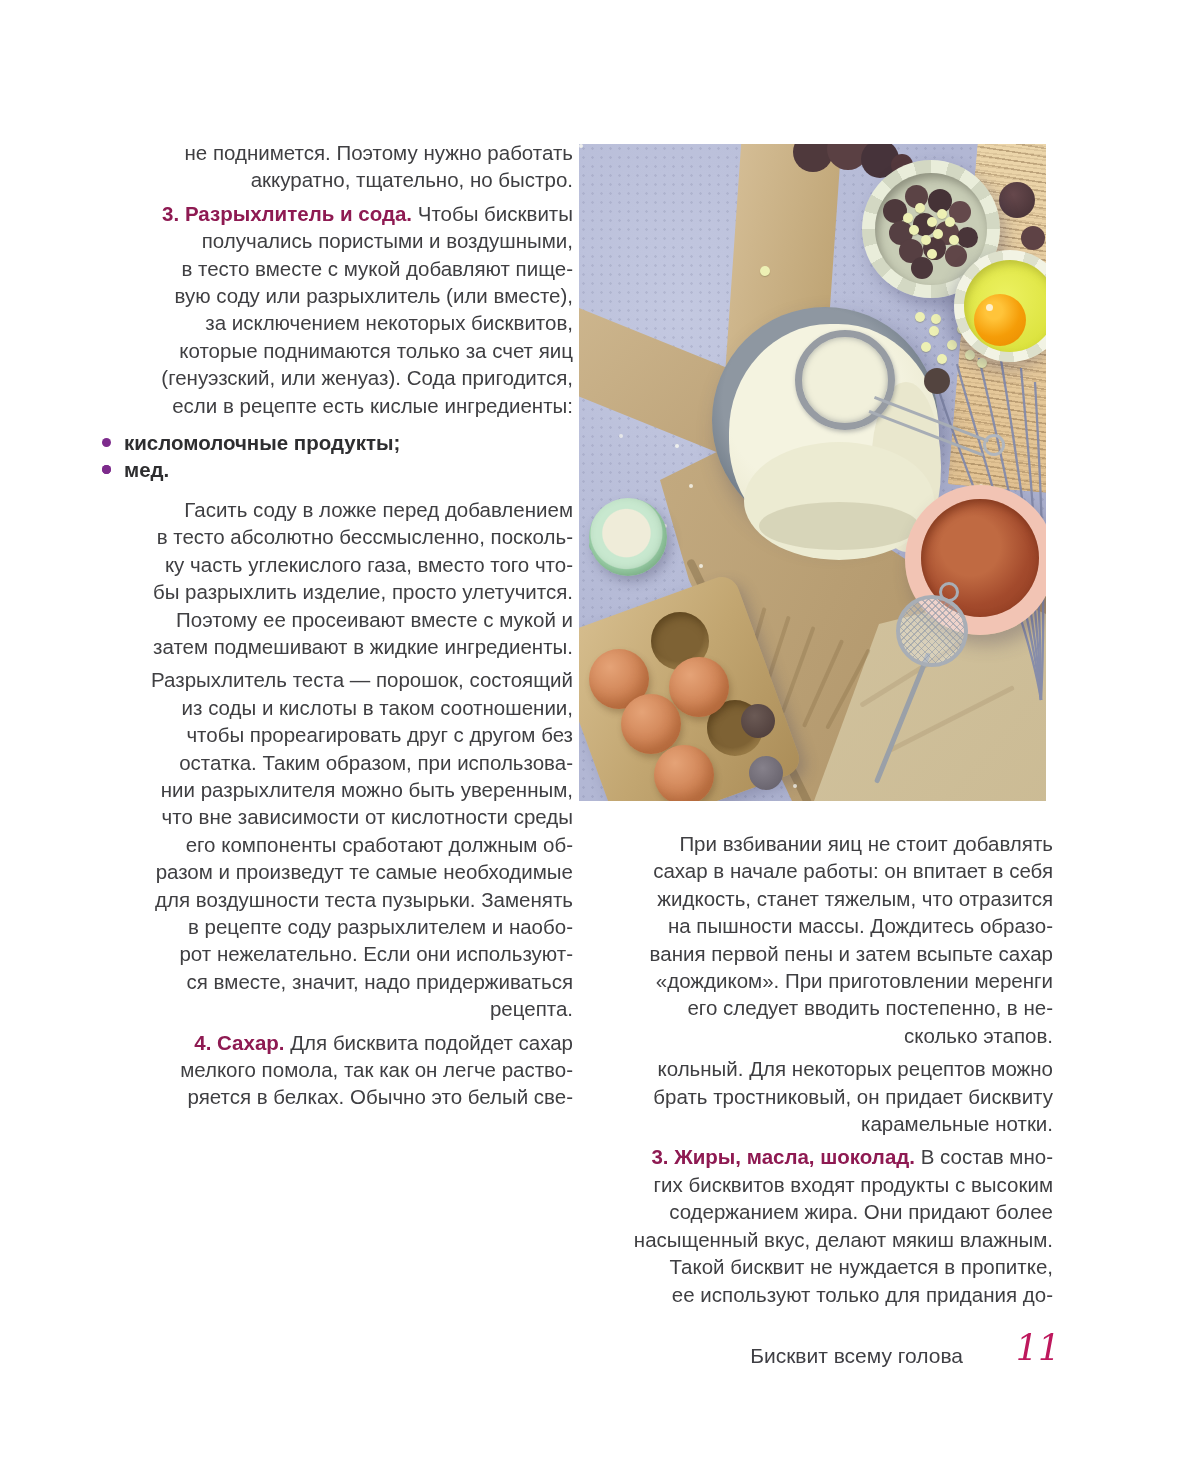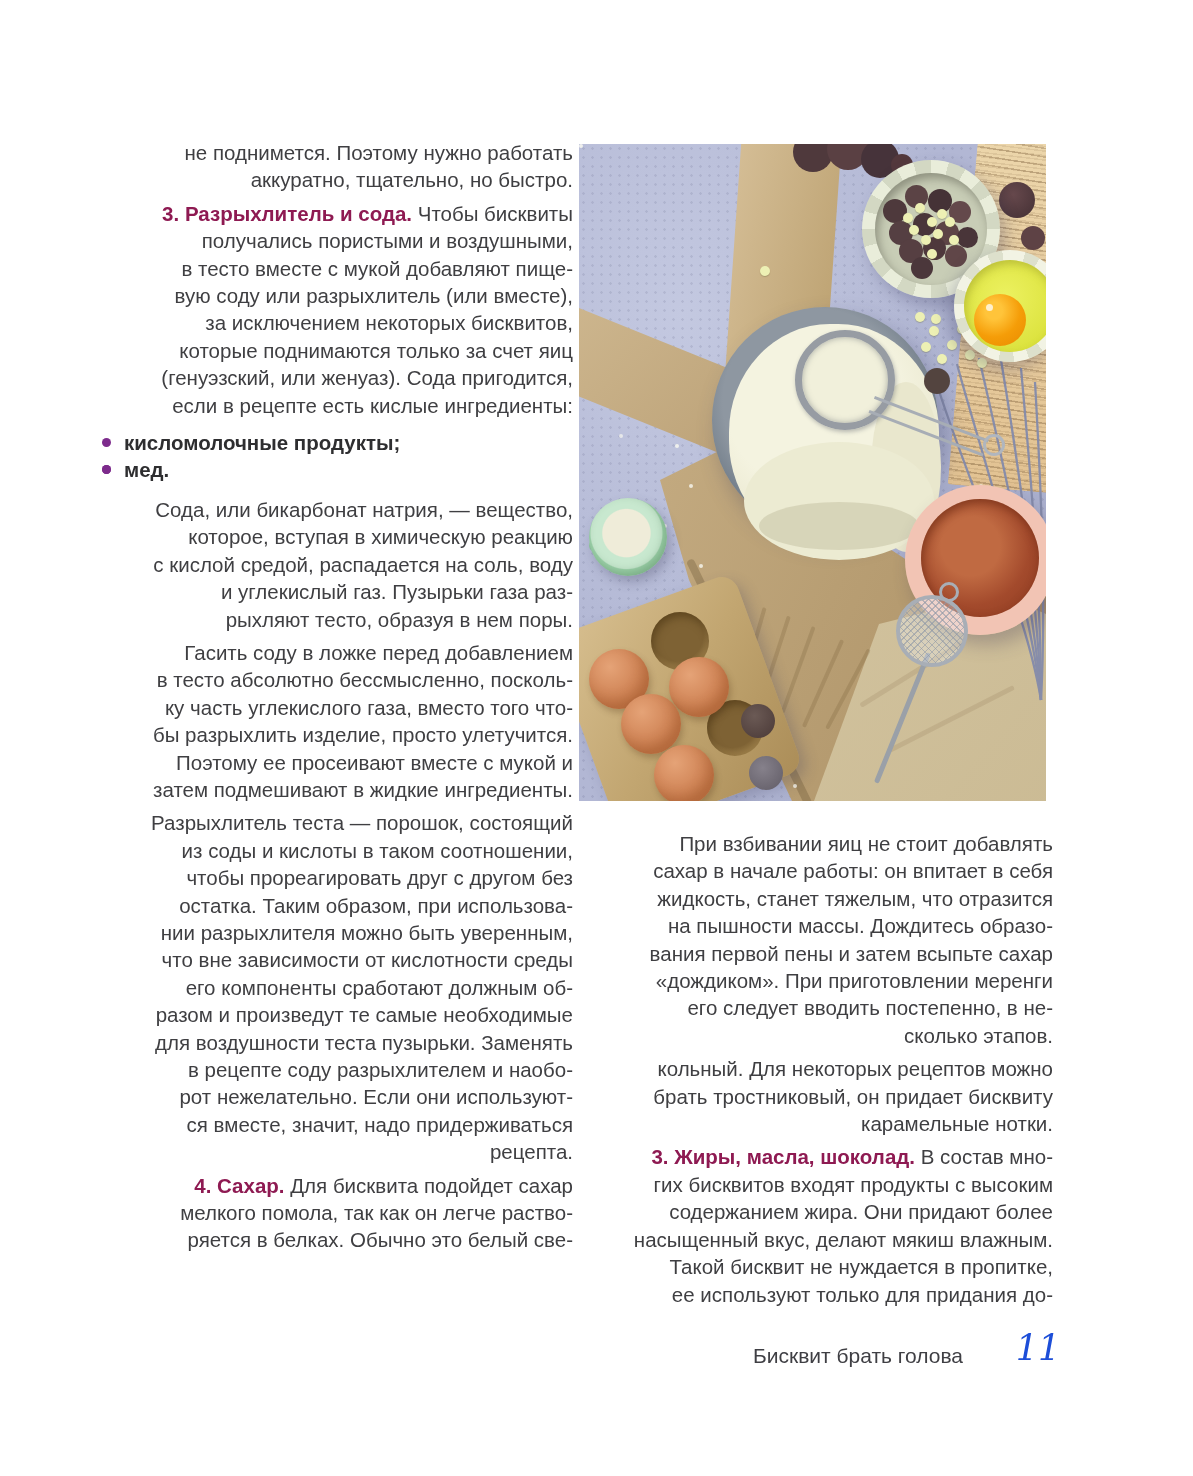"Сода, или бикарбонат натрия, —" p.para { html: <p><span>Сода, или бикарбонат натрия, — вещество, которое, вступая в химическую реакцию с кислой средой, распадается на соль, воду и углекислый газ. Пузырьки газа раз- рыхляют тесто, образуя в нем поры.</span></p> -> none }
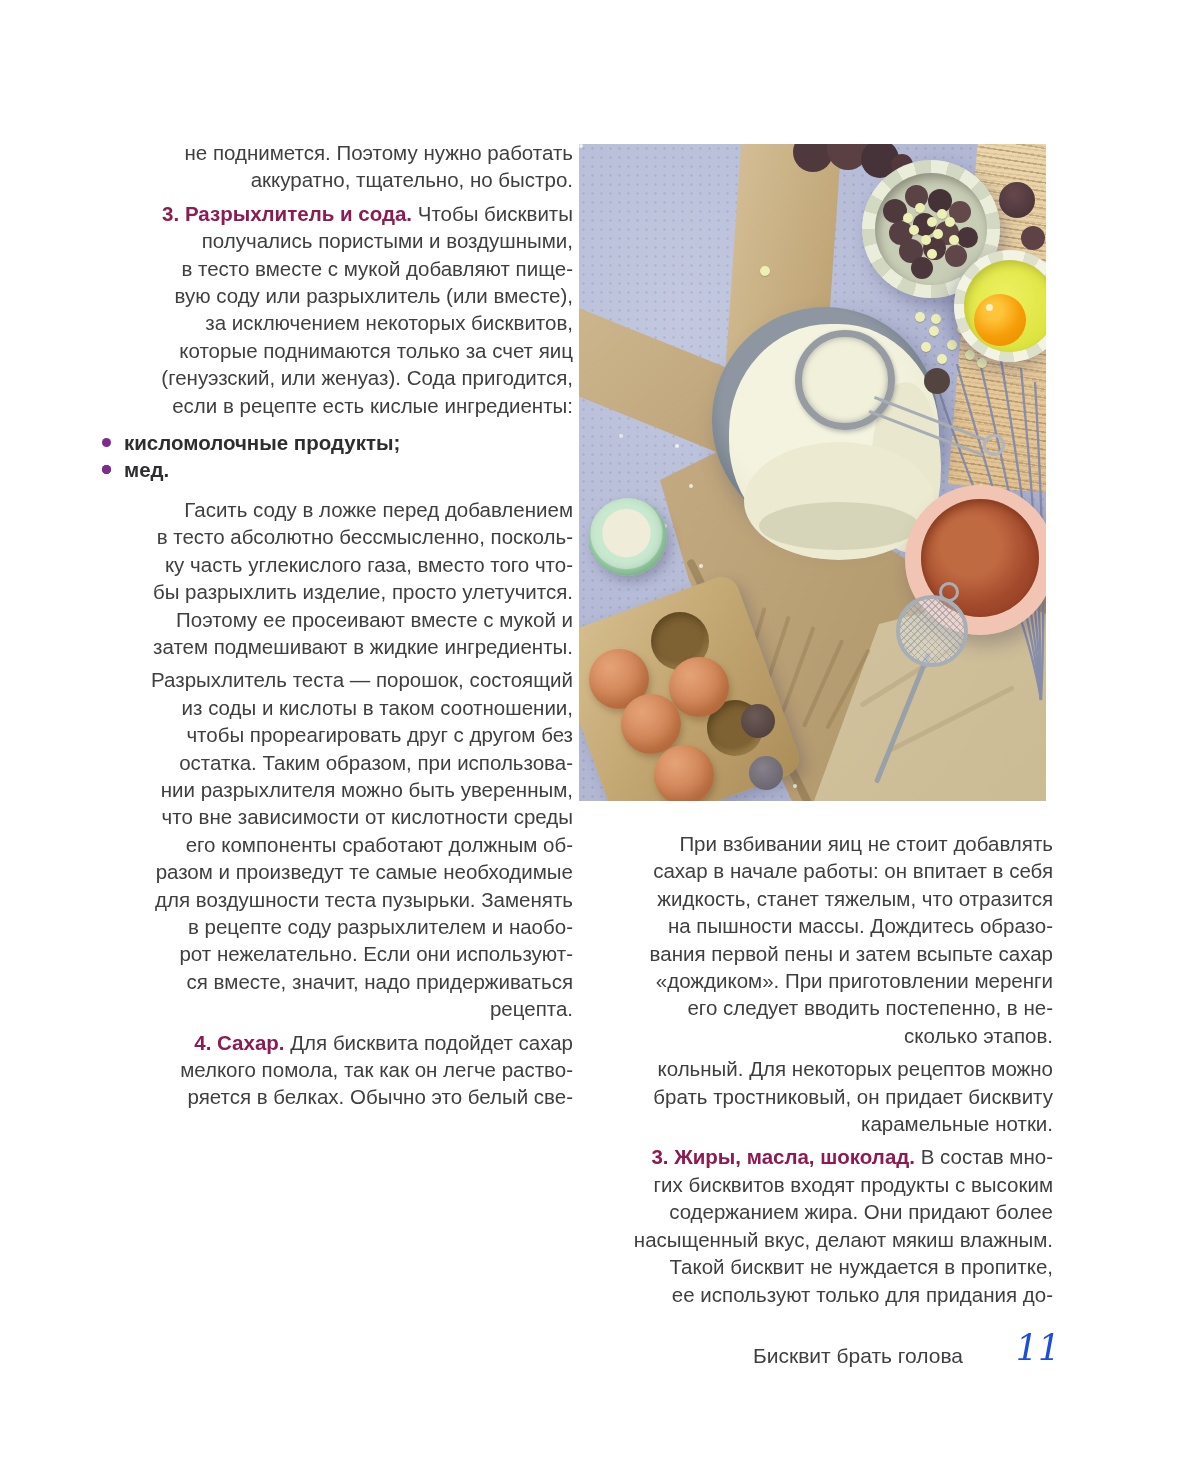"Бисквит брать голова" div { text: брать -> всему }
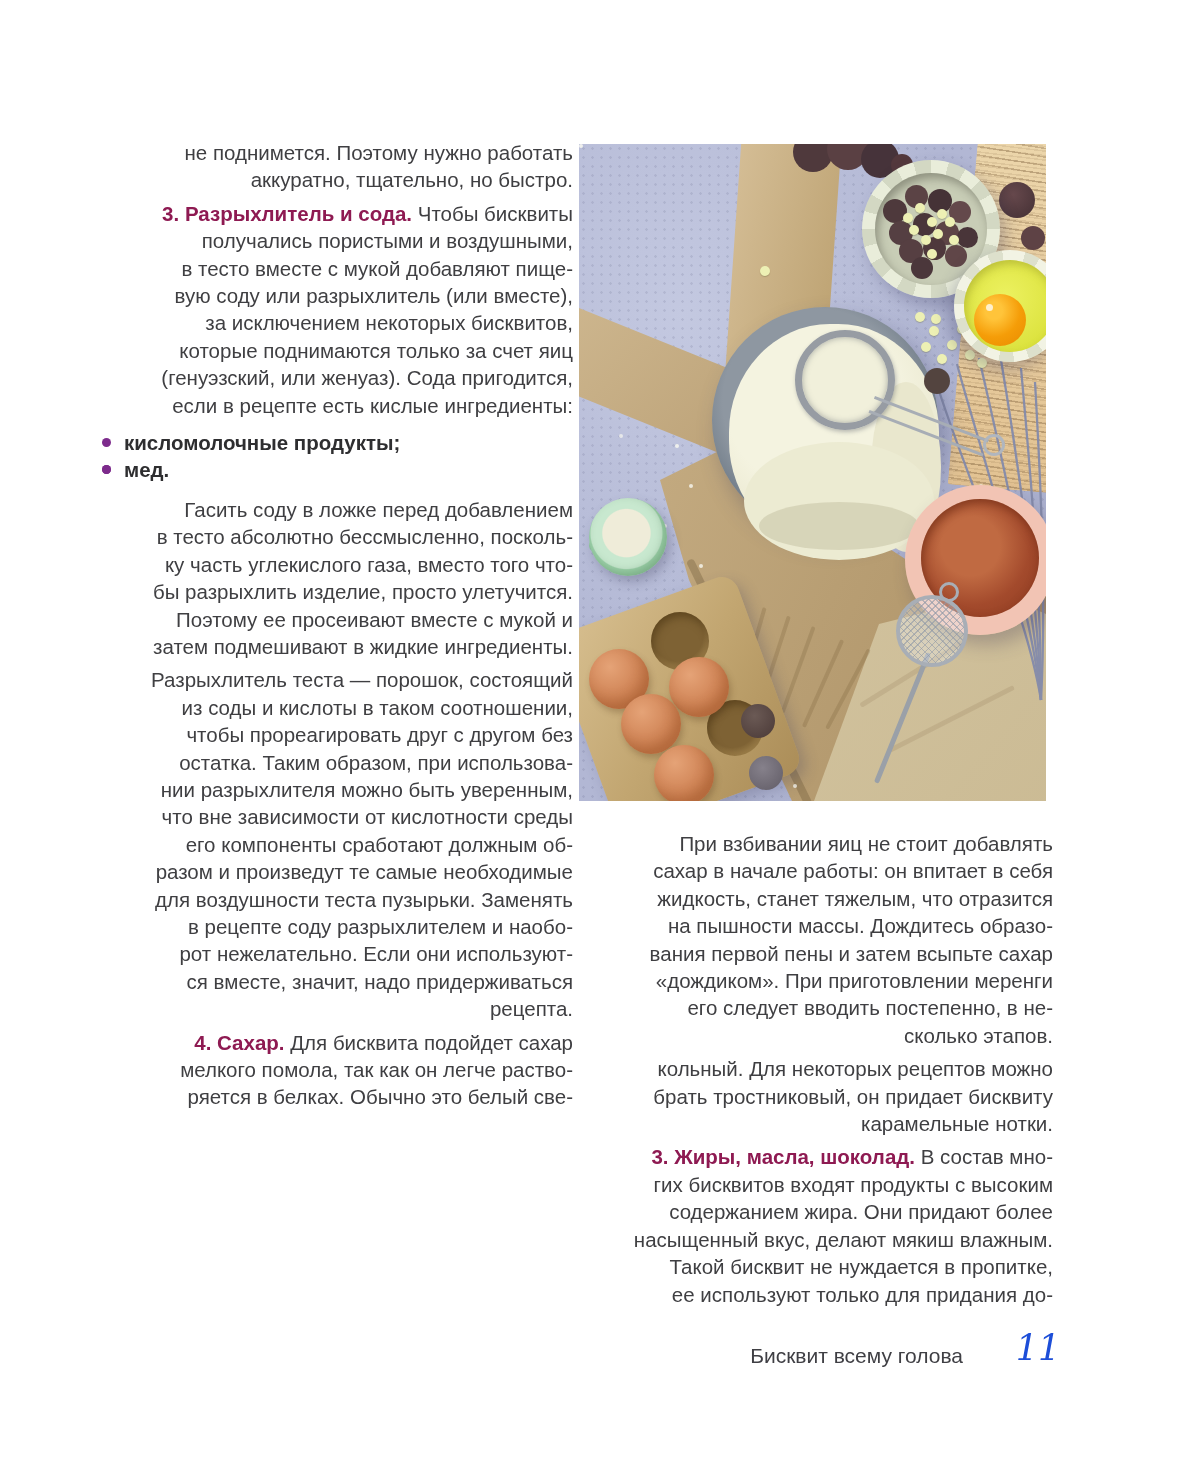"11" #page-num { color: #1d4ed8 -> #be185d }
